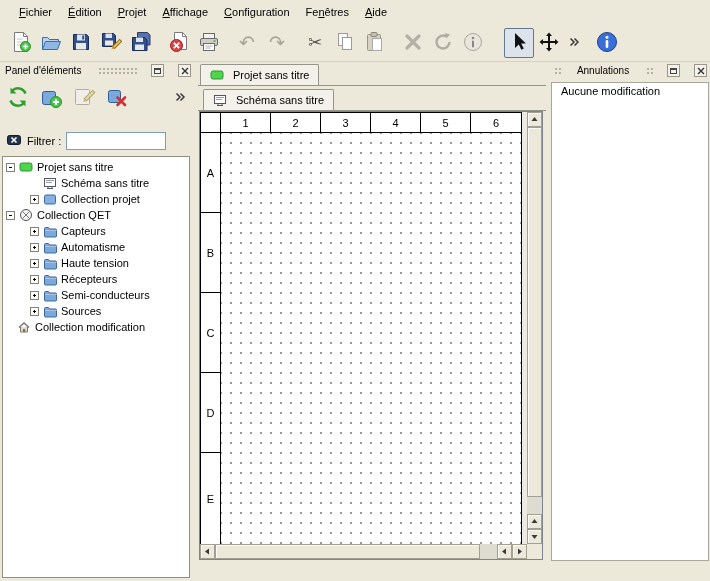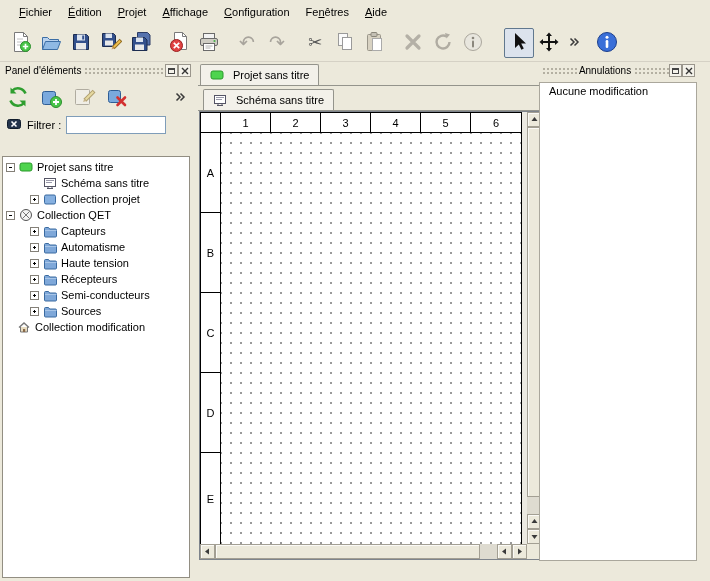"Panel d'éléments" .dock-header { gap: 0 -> 14px }
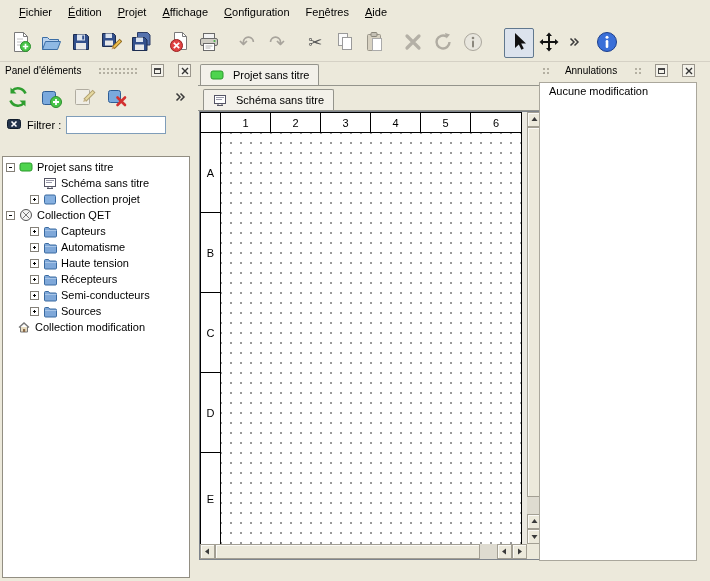"Annulations" .right-panel { left: 538px -> 550px }
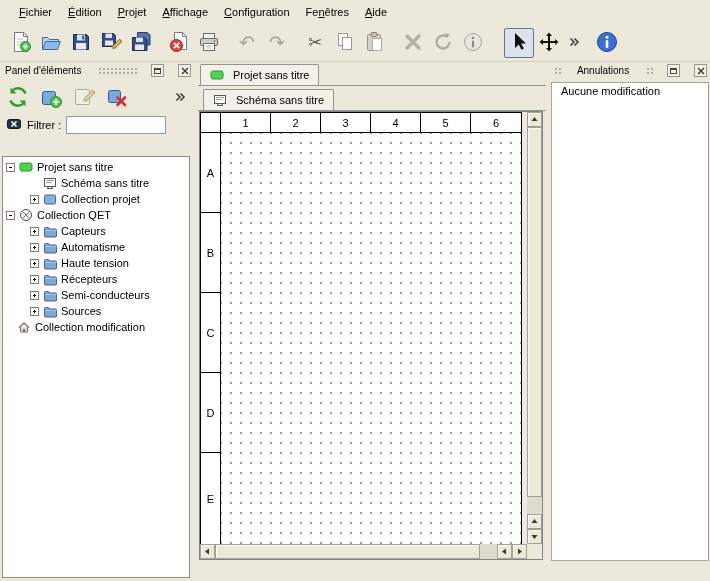"Filtrer :" .filter-row { margin-top: none -> 16px }
